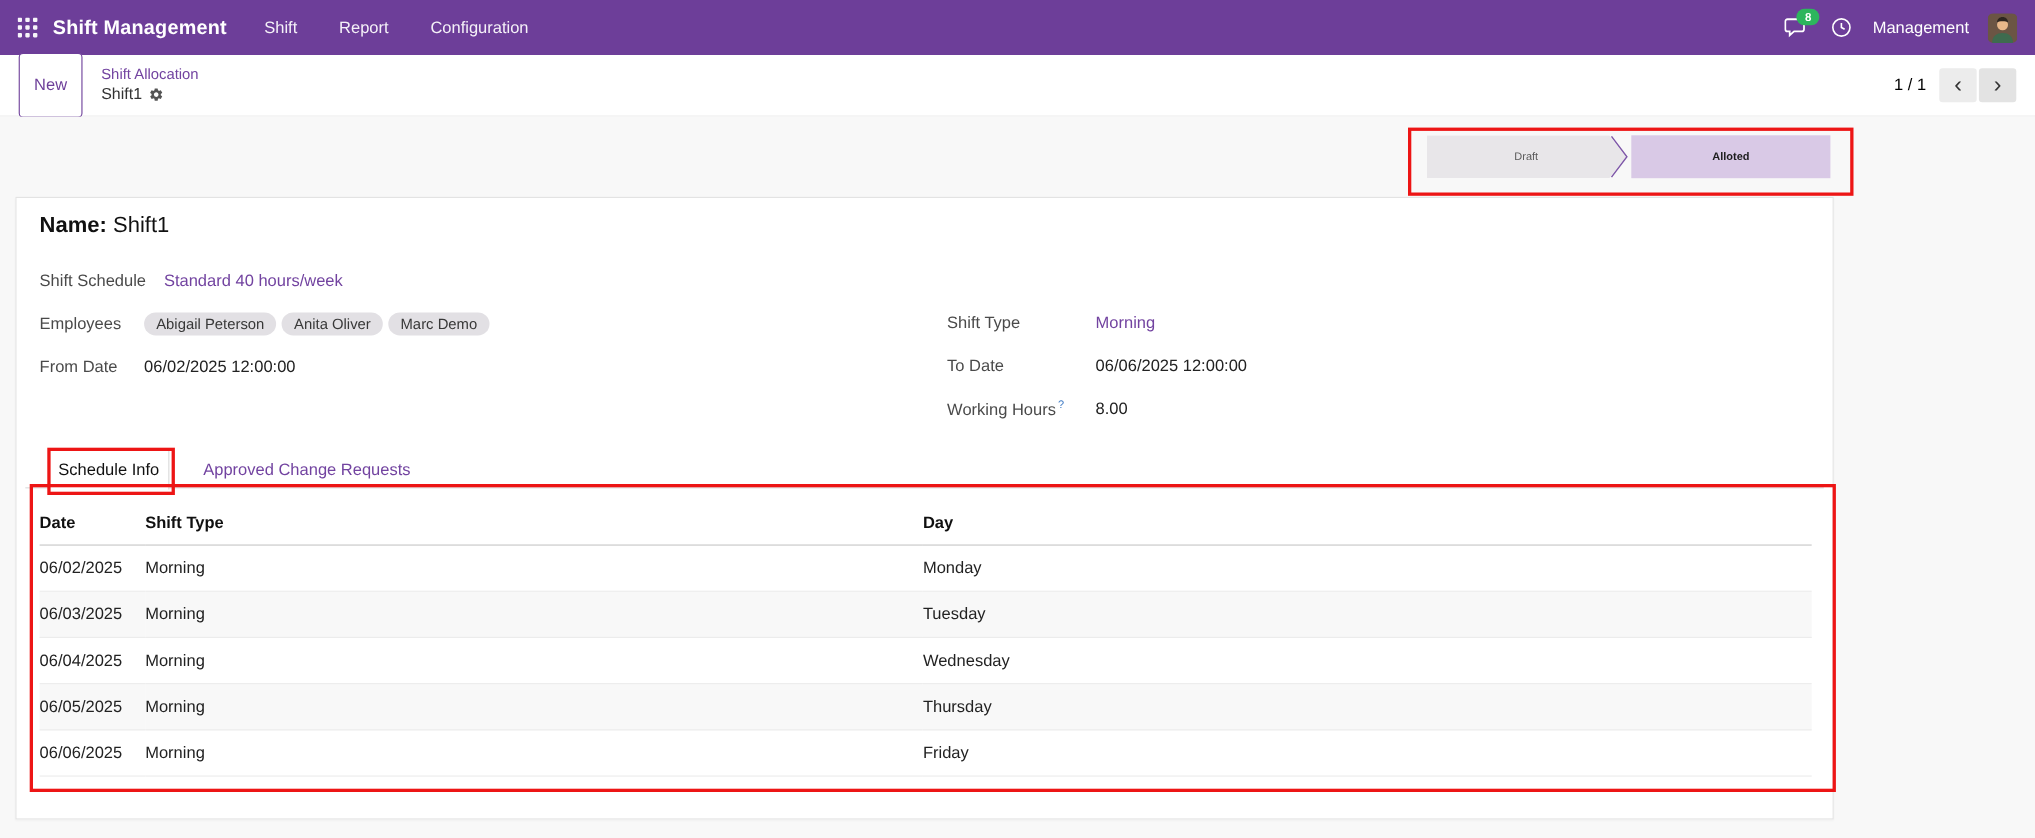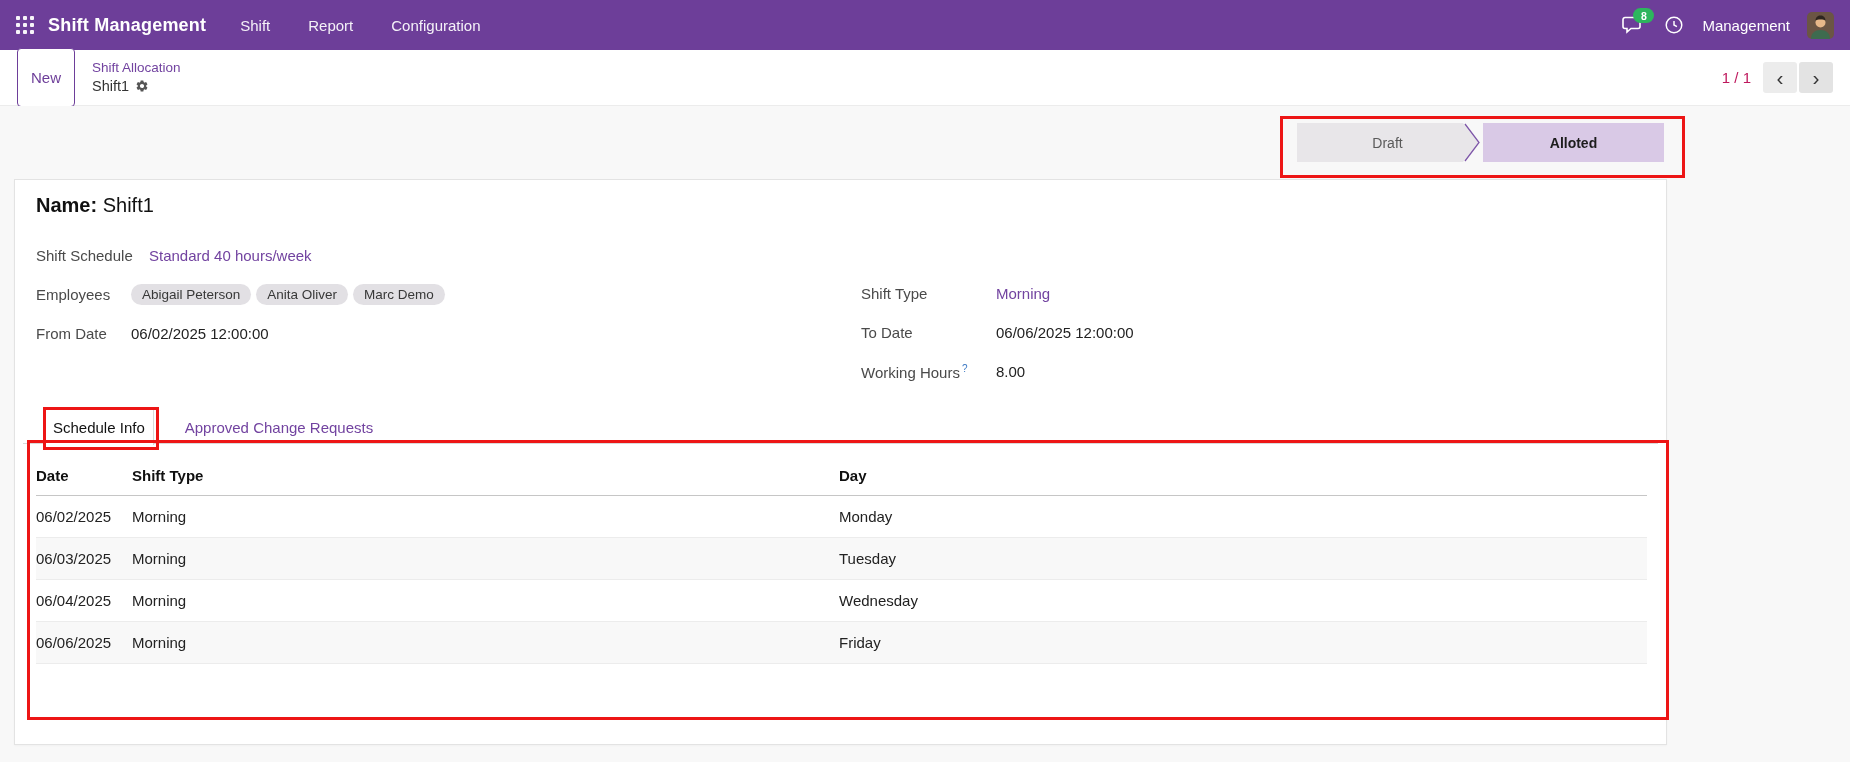"1 / 1" .pager-count { color: #be185d -> #000000 }
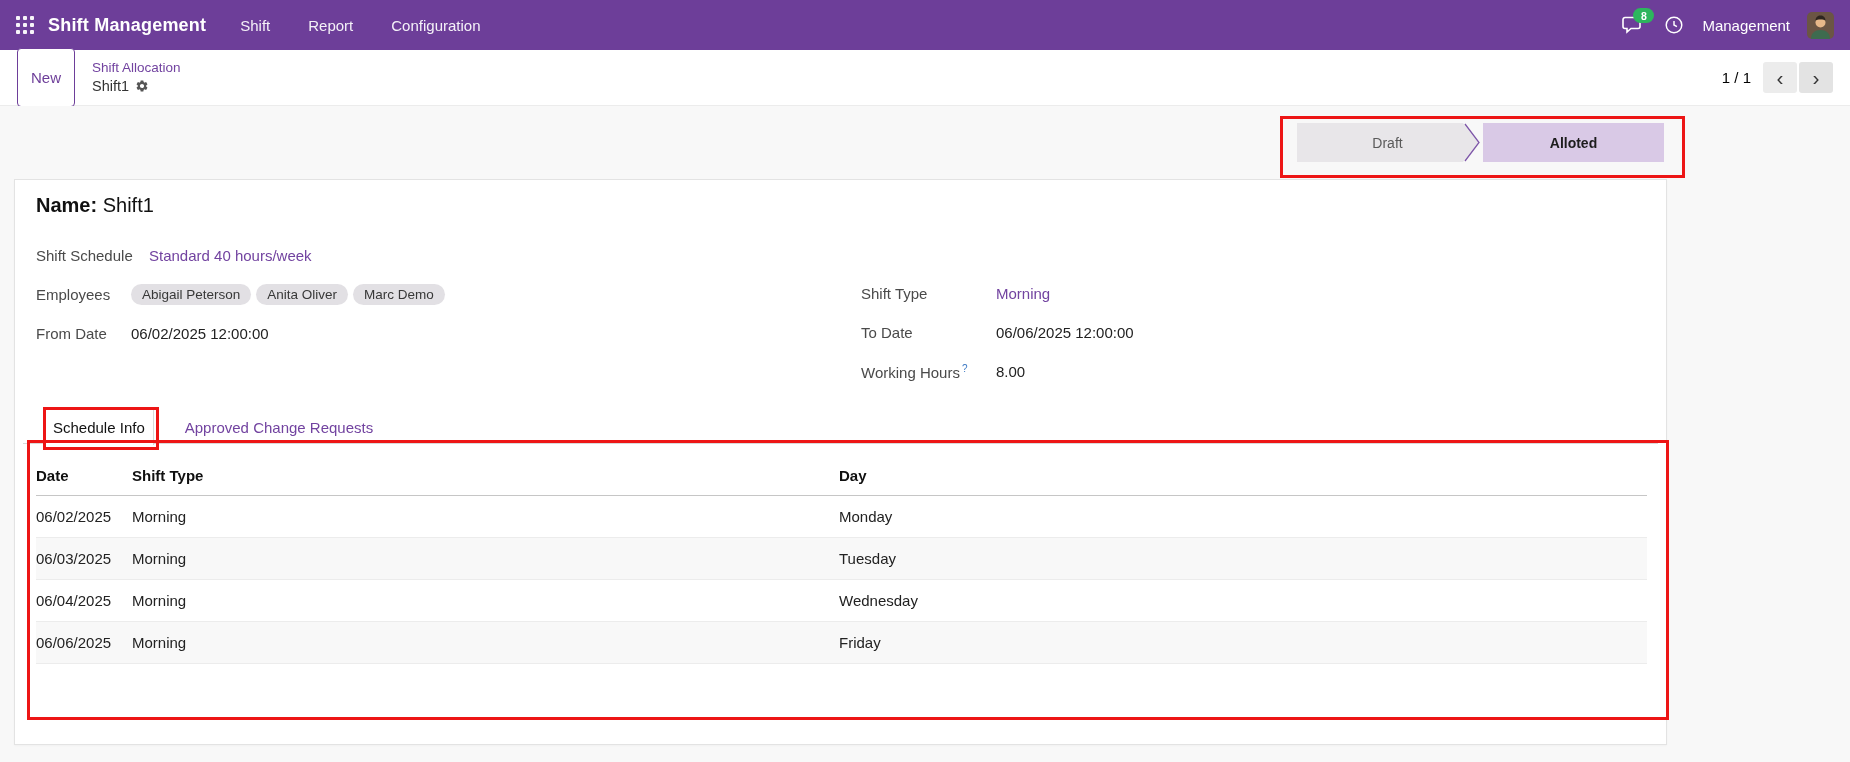"Draft" .step { font-size: 14px -> 10px }
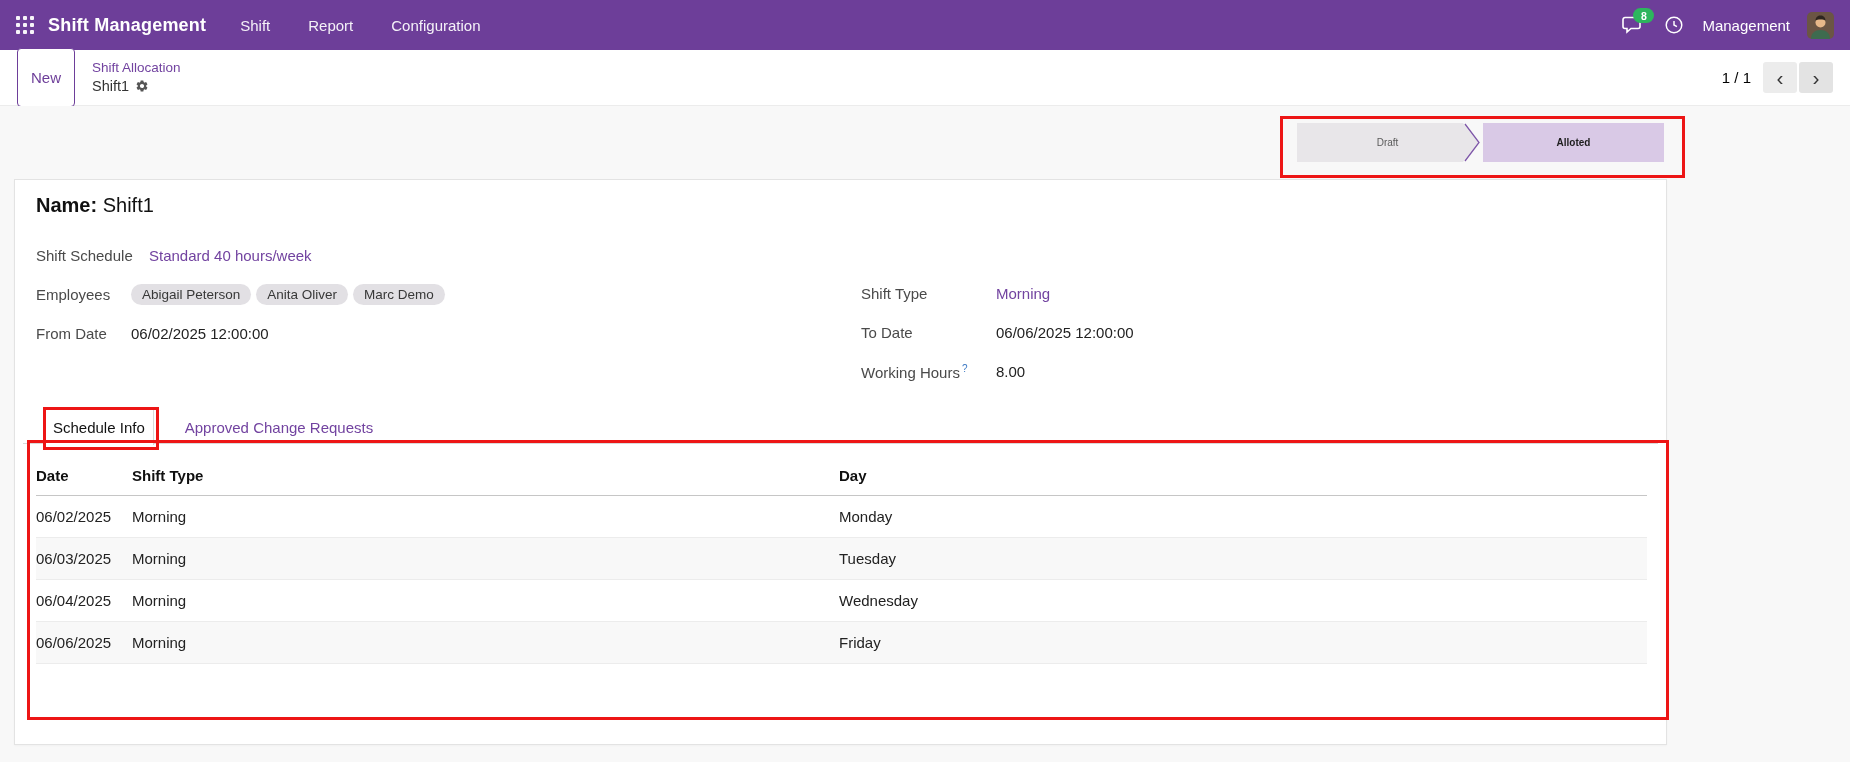"06/05/2025" tr { html: none -> <tr> <td>06/05/2025</td> <td>Morning</td> <td>Thursday</td> </tr> }
